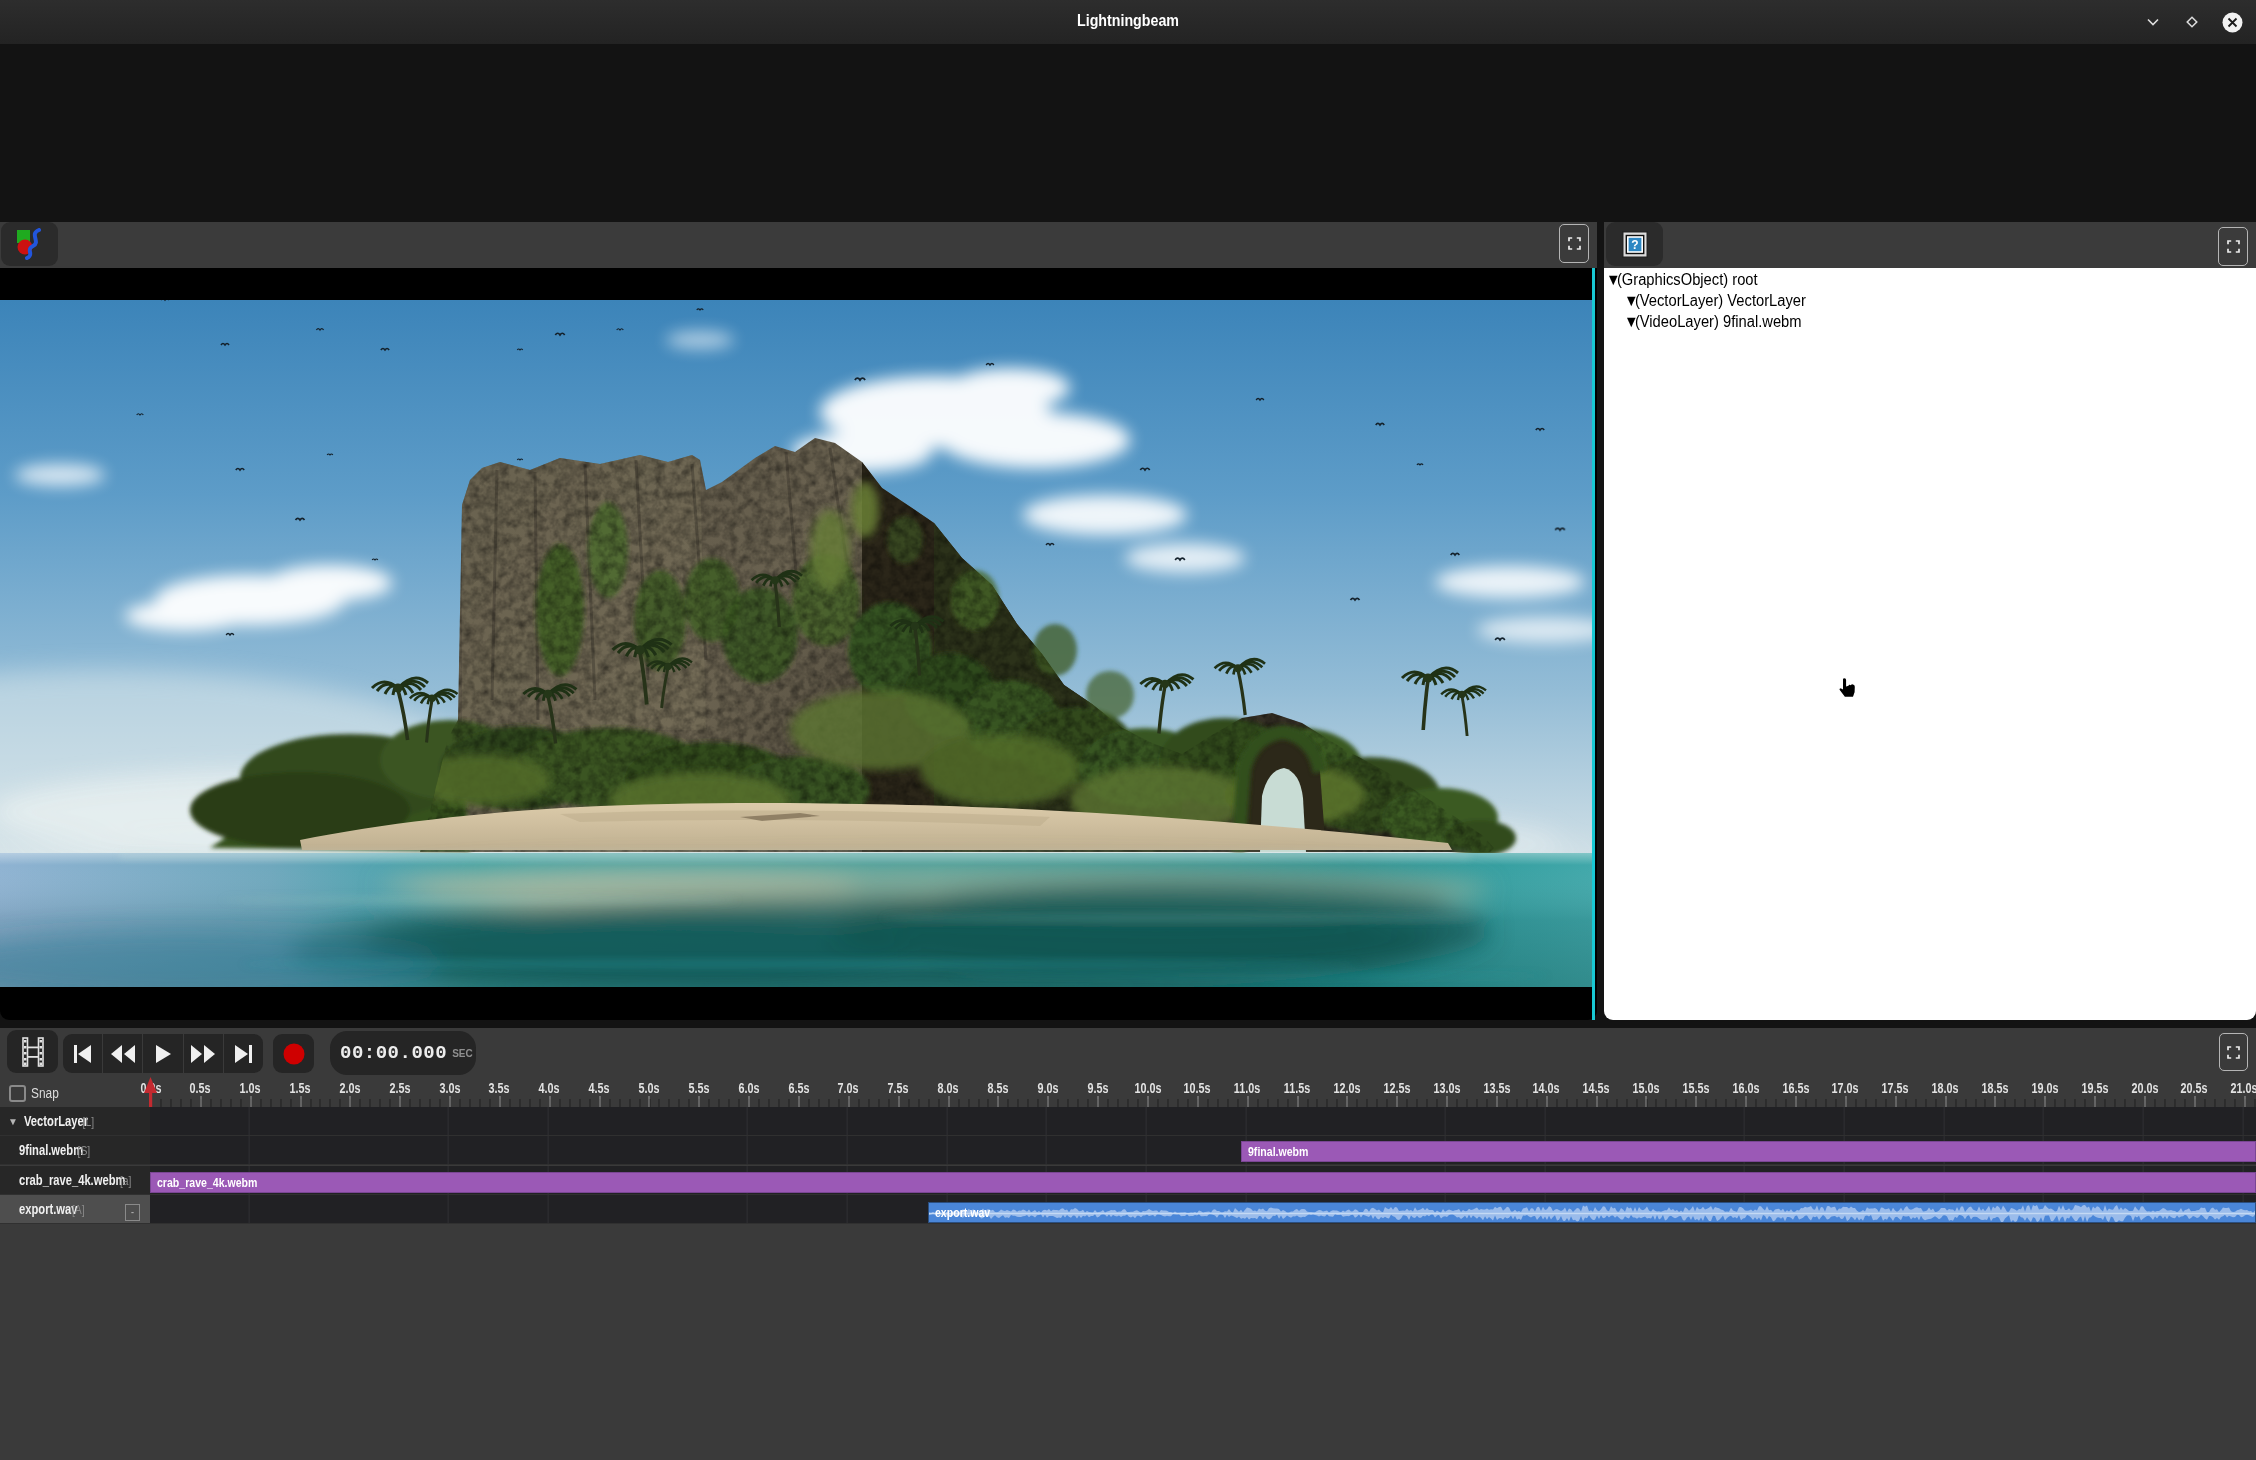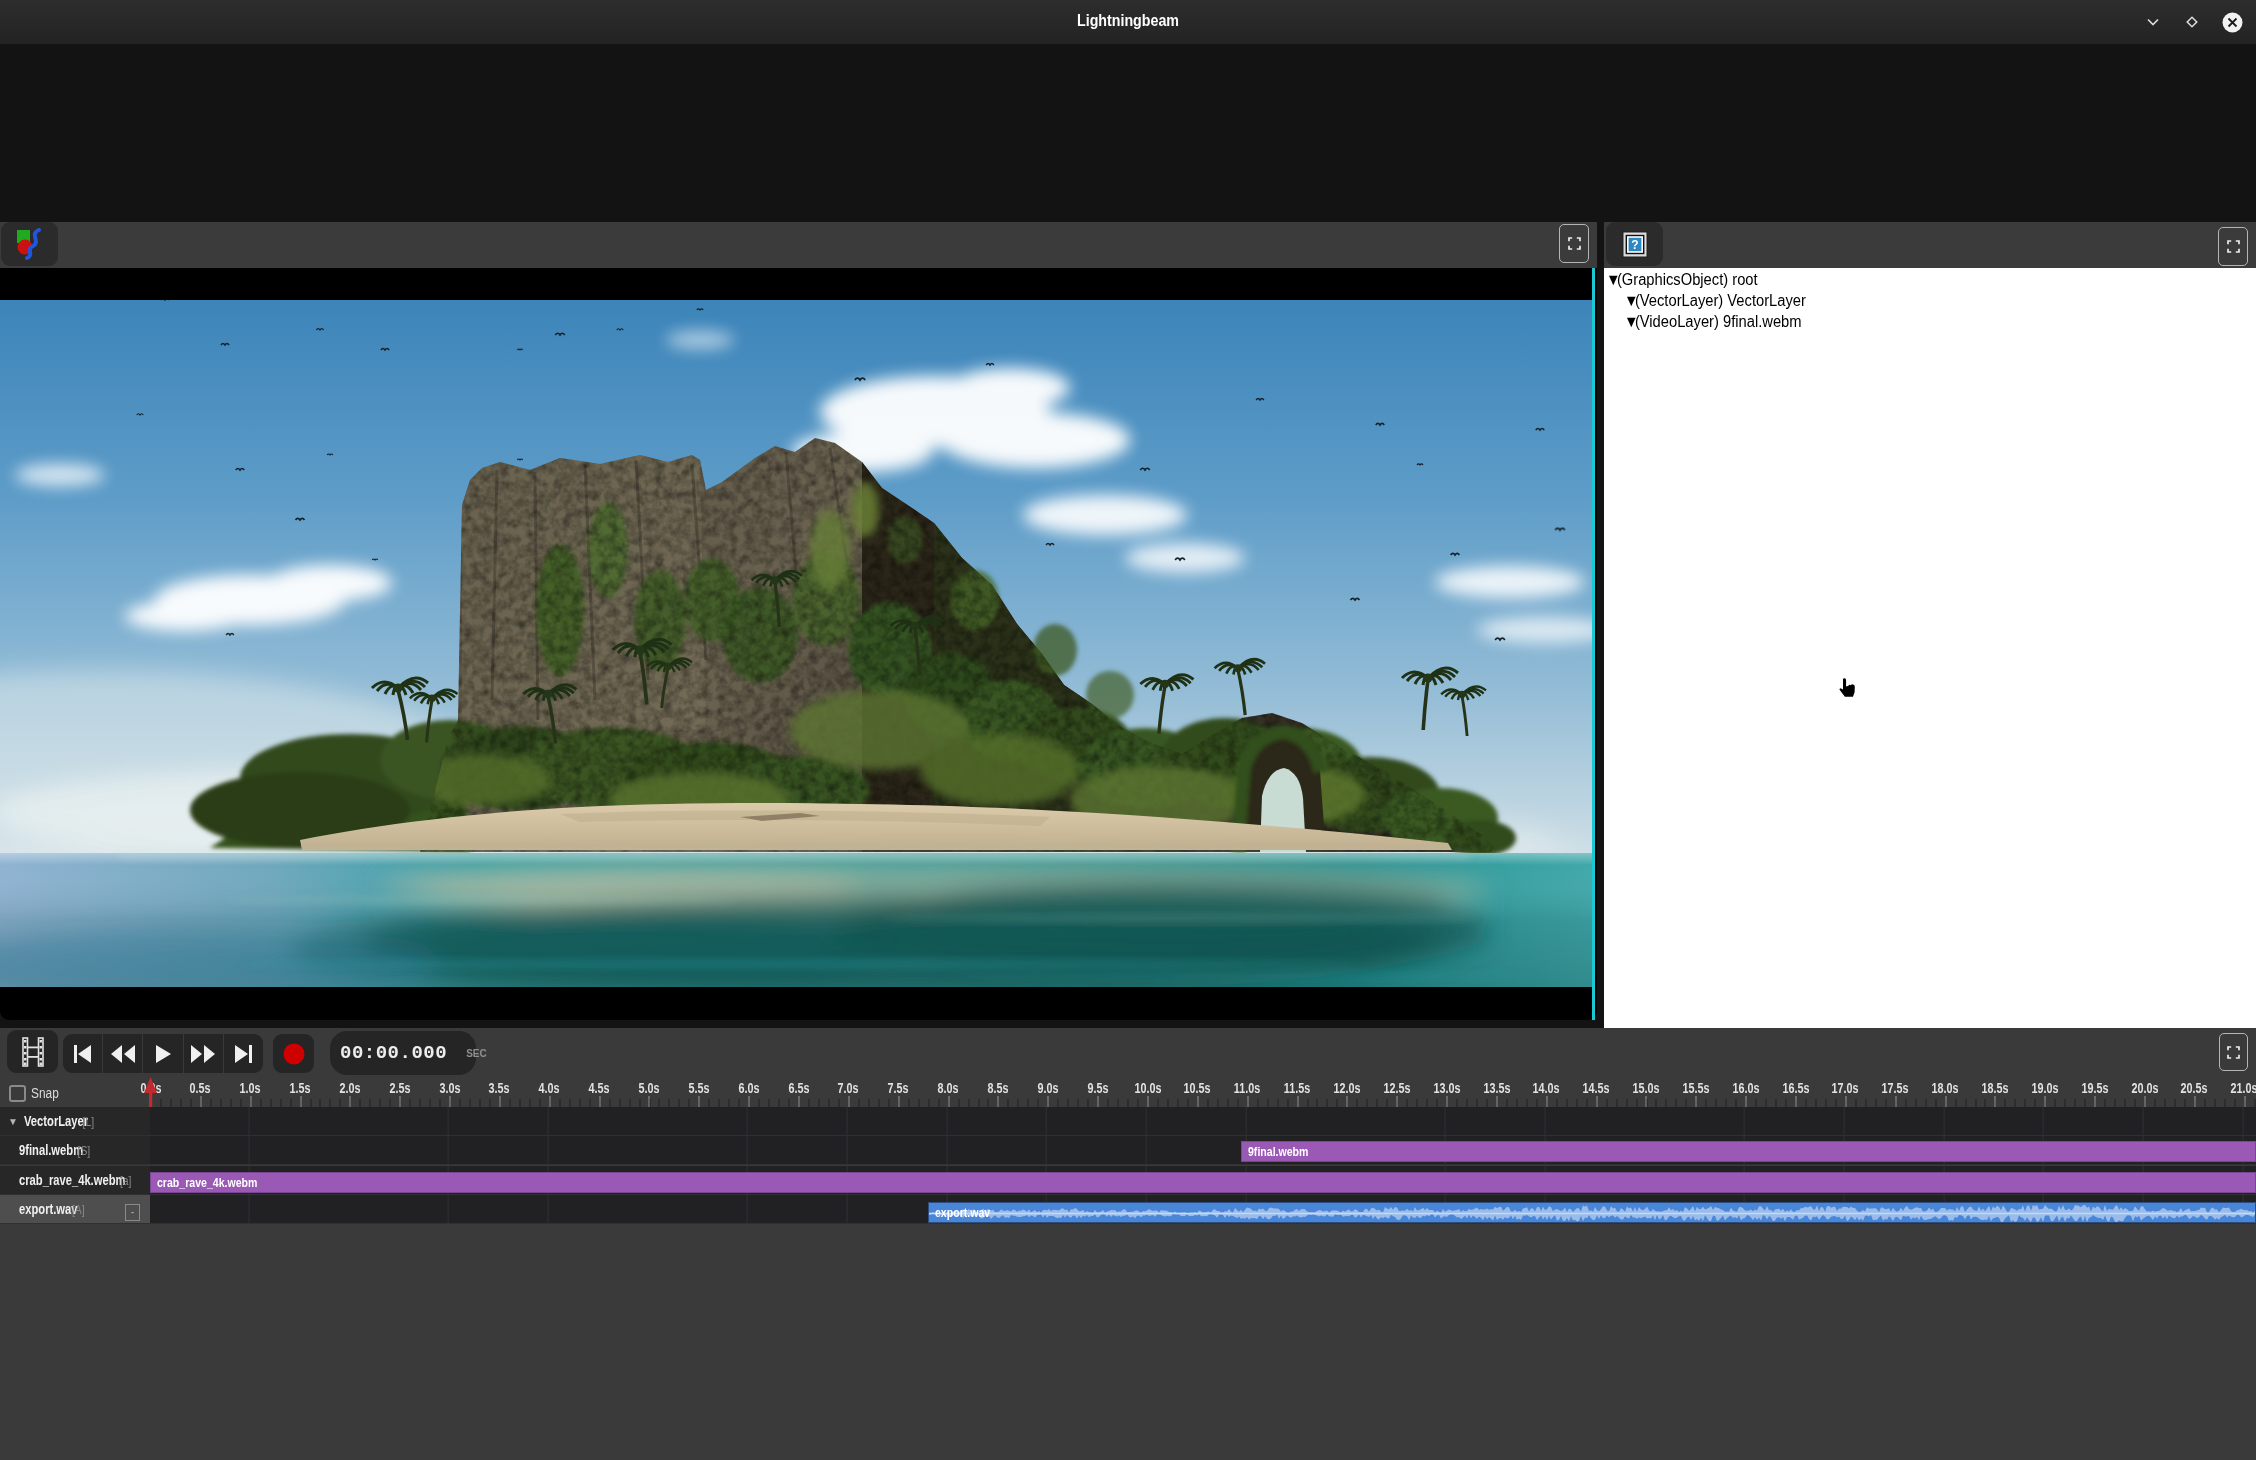"▼(GraphicsObject) root" #treebody { height: 924px -> 752px }
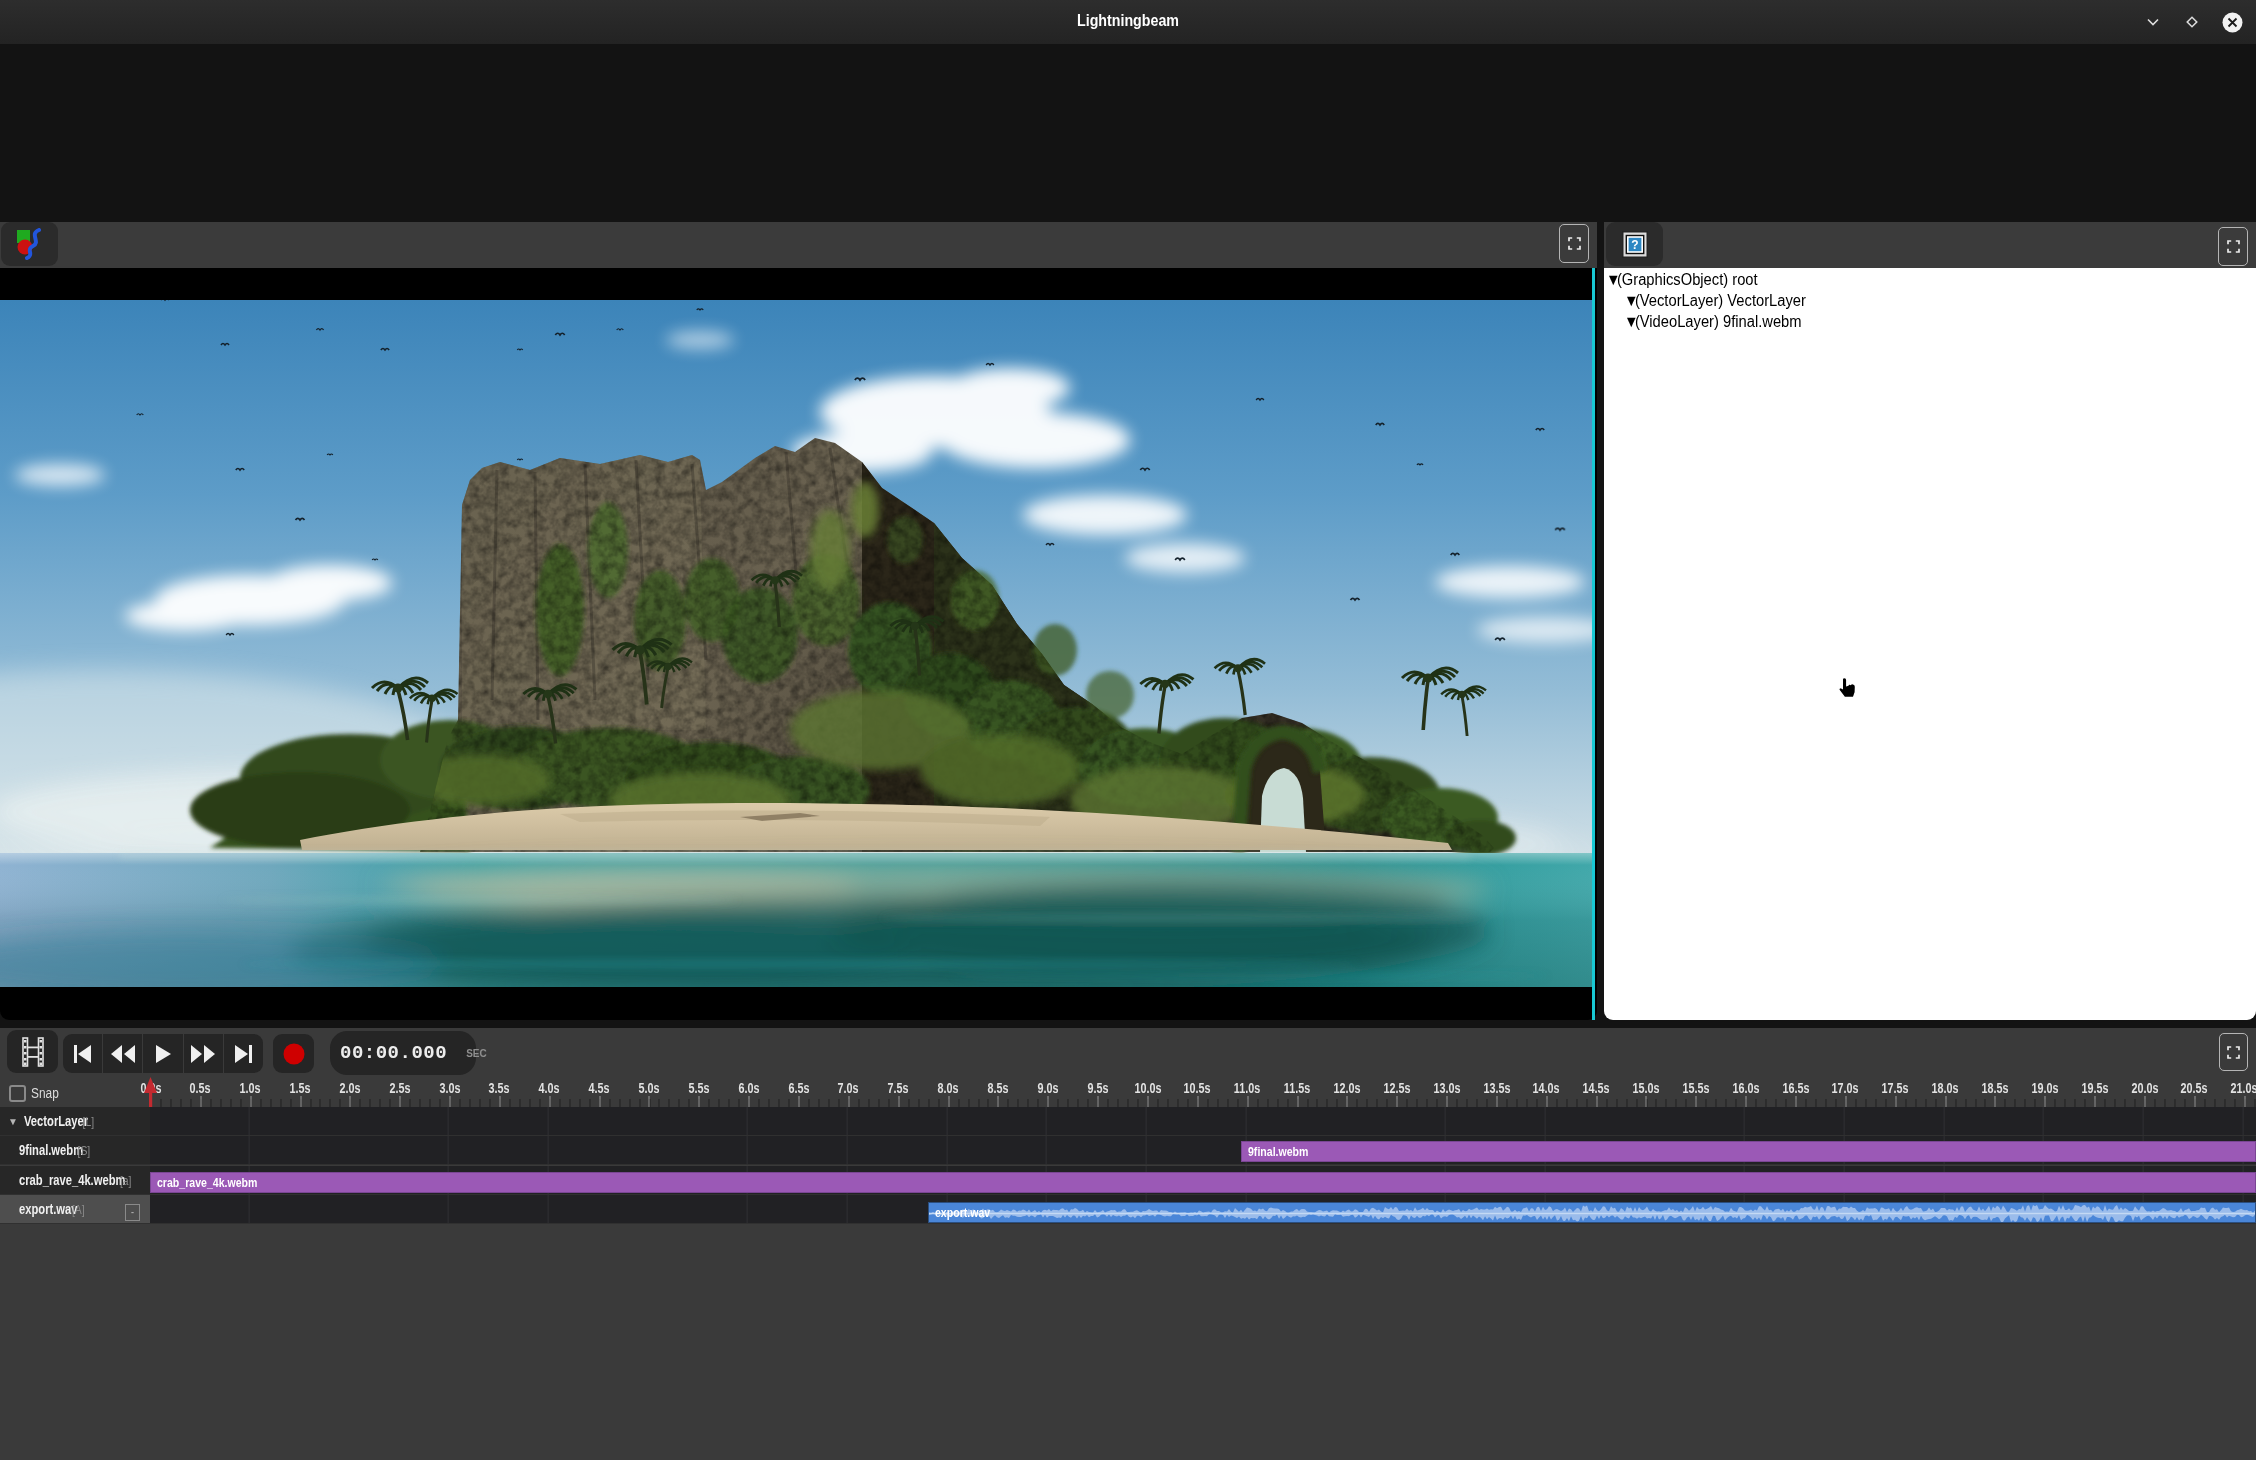"SEC" #timesec { margin-left: 19px -> 5px }
